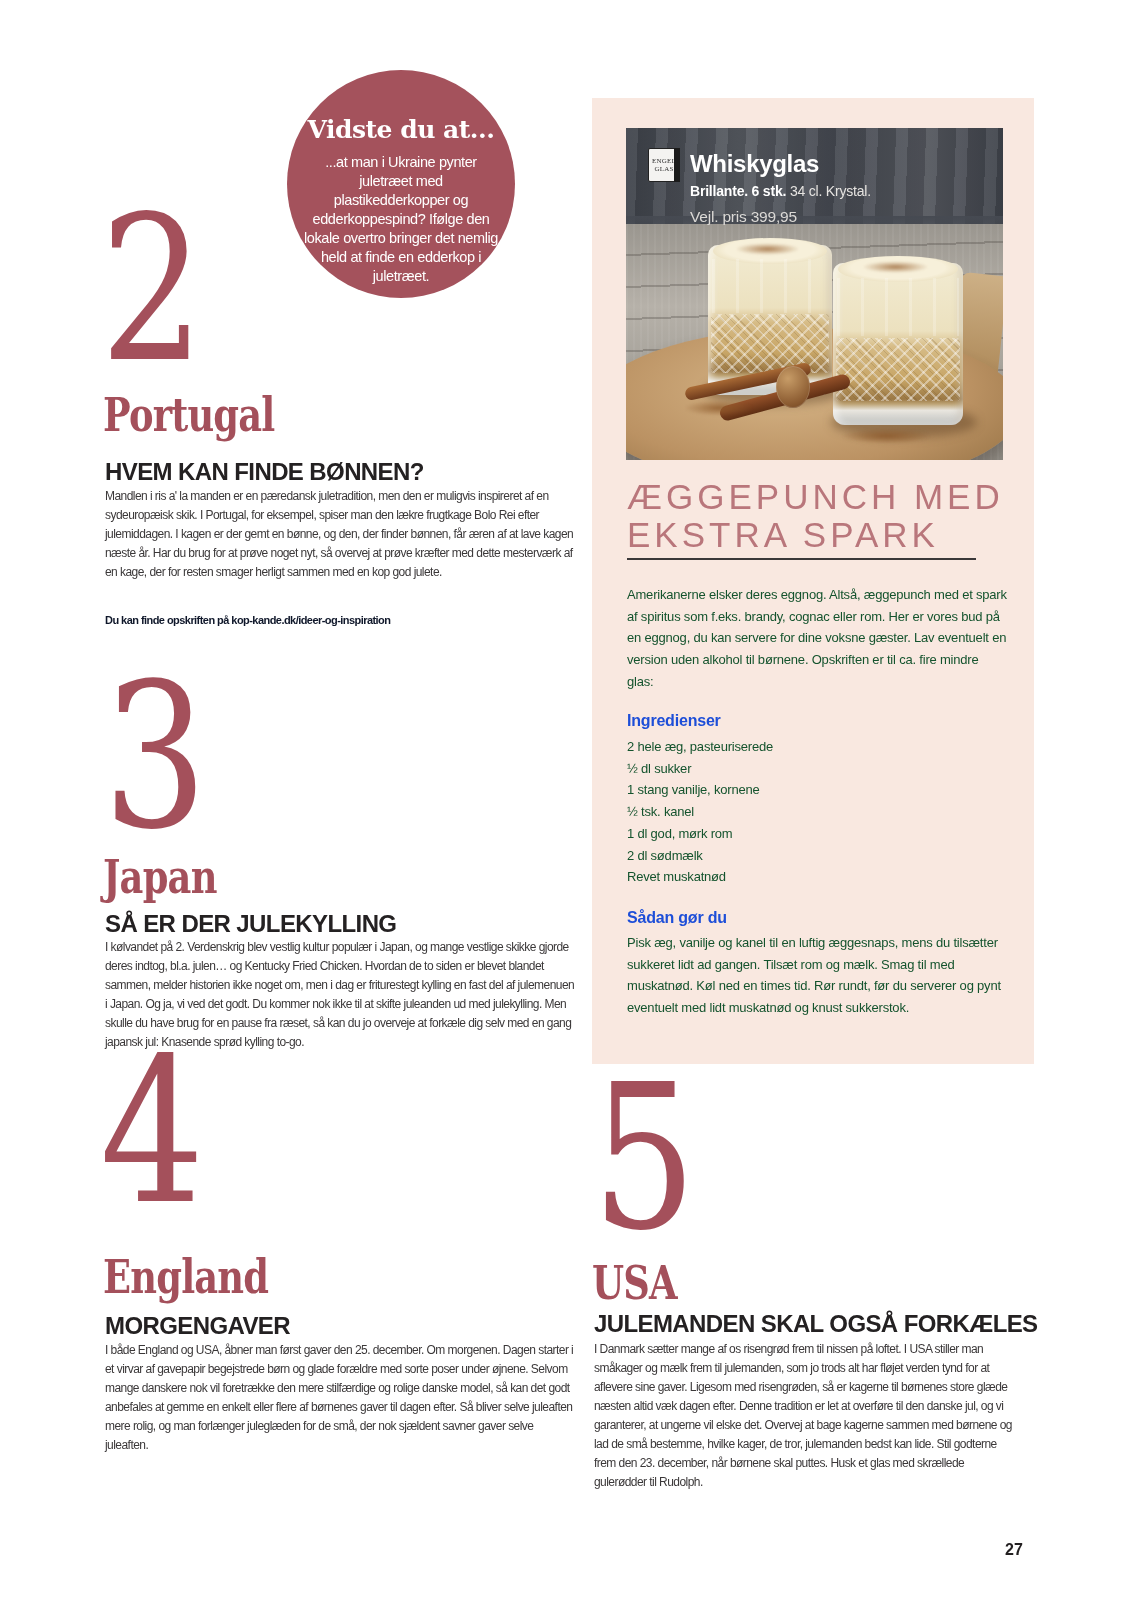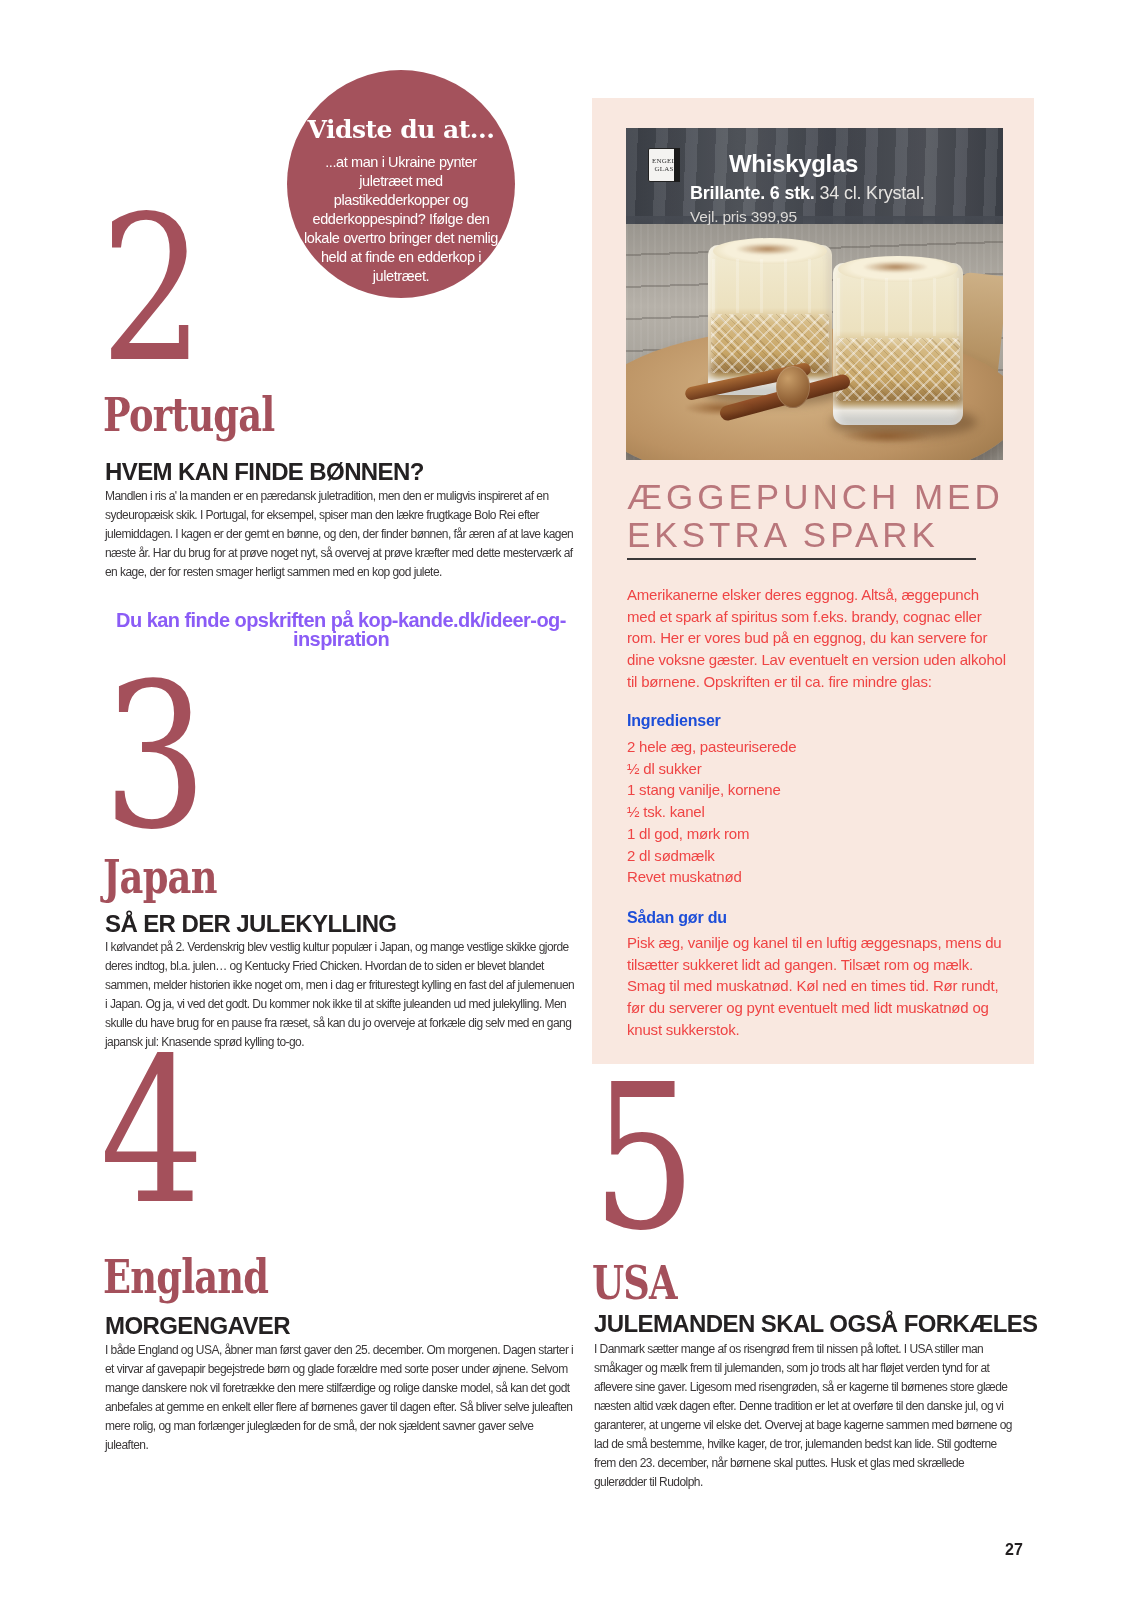"Whiskyglas" .prod-title { margin-left: 39px -> none }
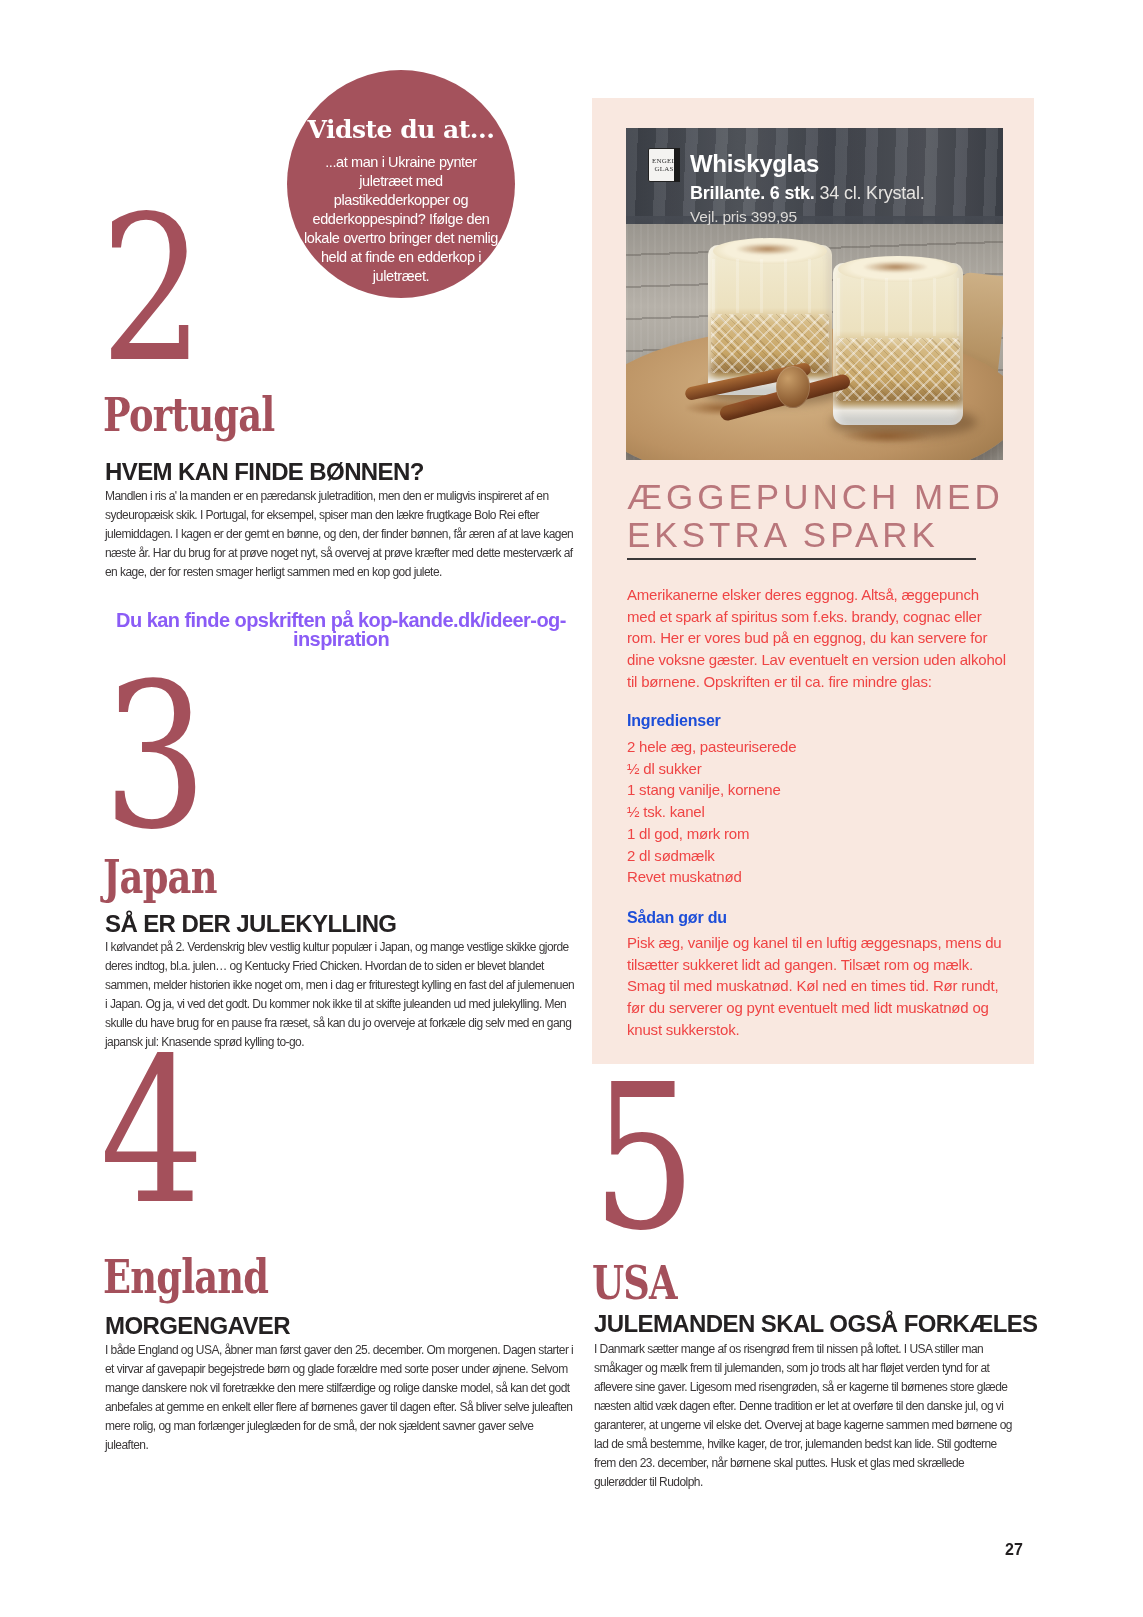"Brillante. 6 stk. 34 cl." .prod-details { font-size: 18px -> 14px }
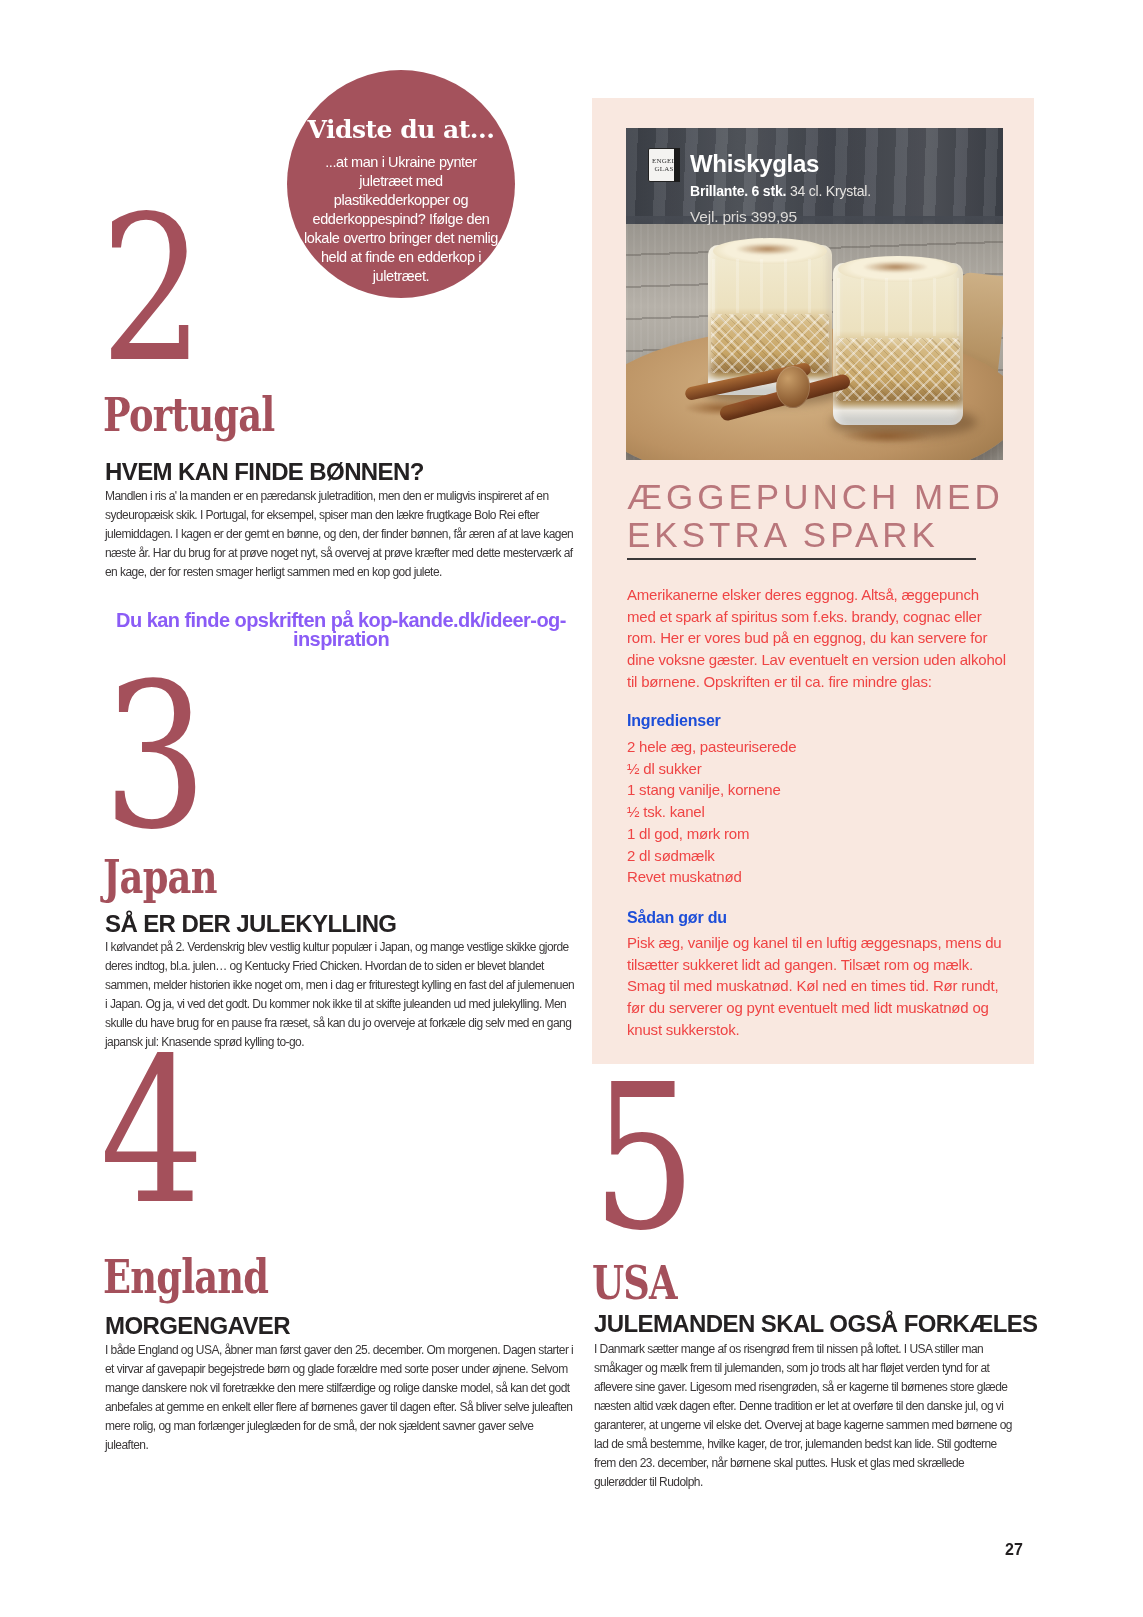"Amerikanerne elsker deres eggnog. Altså," .panel-text { color: #ef4444 -> #14532d; font-size: 15px -> 13px }
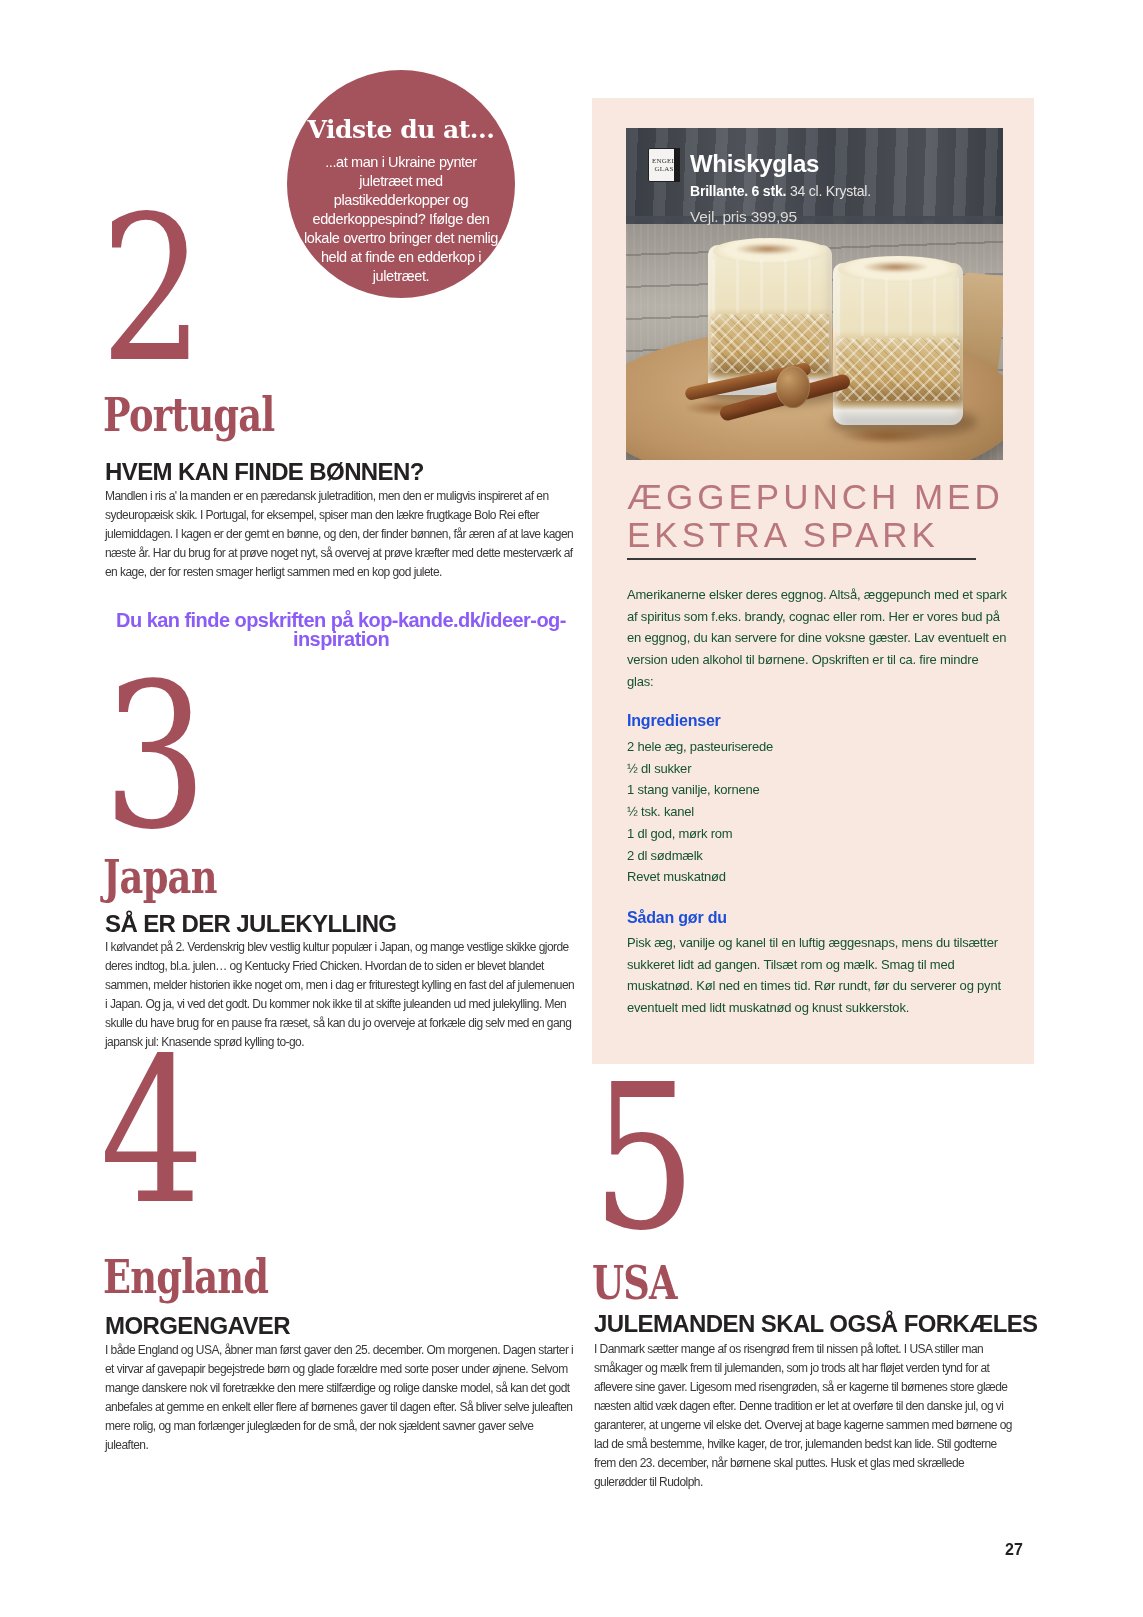"Du kan finde opskriften på" .note-text { color: #8b5cf6 -> #0f172a; font-size: 20px -> 11px; text-align: center -> none }
